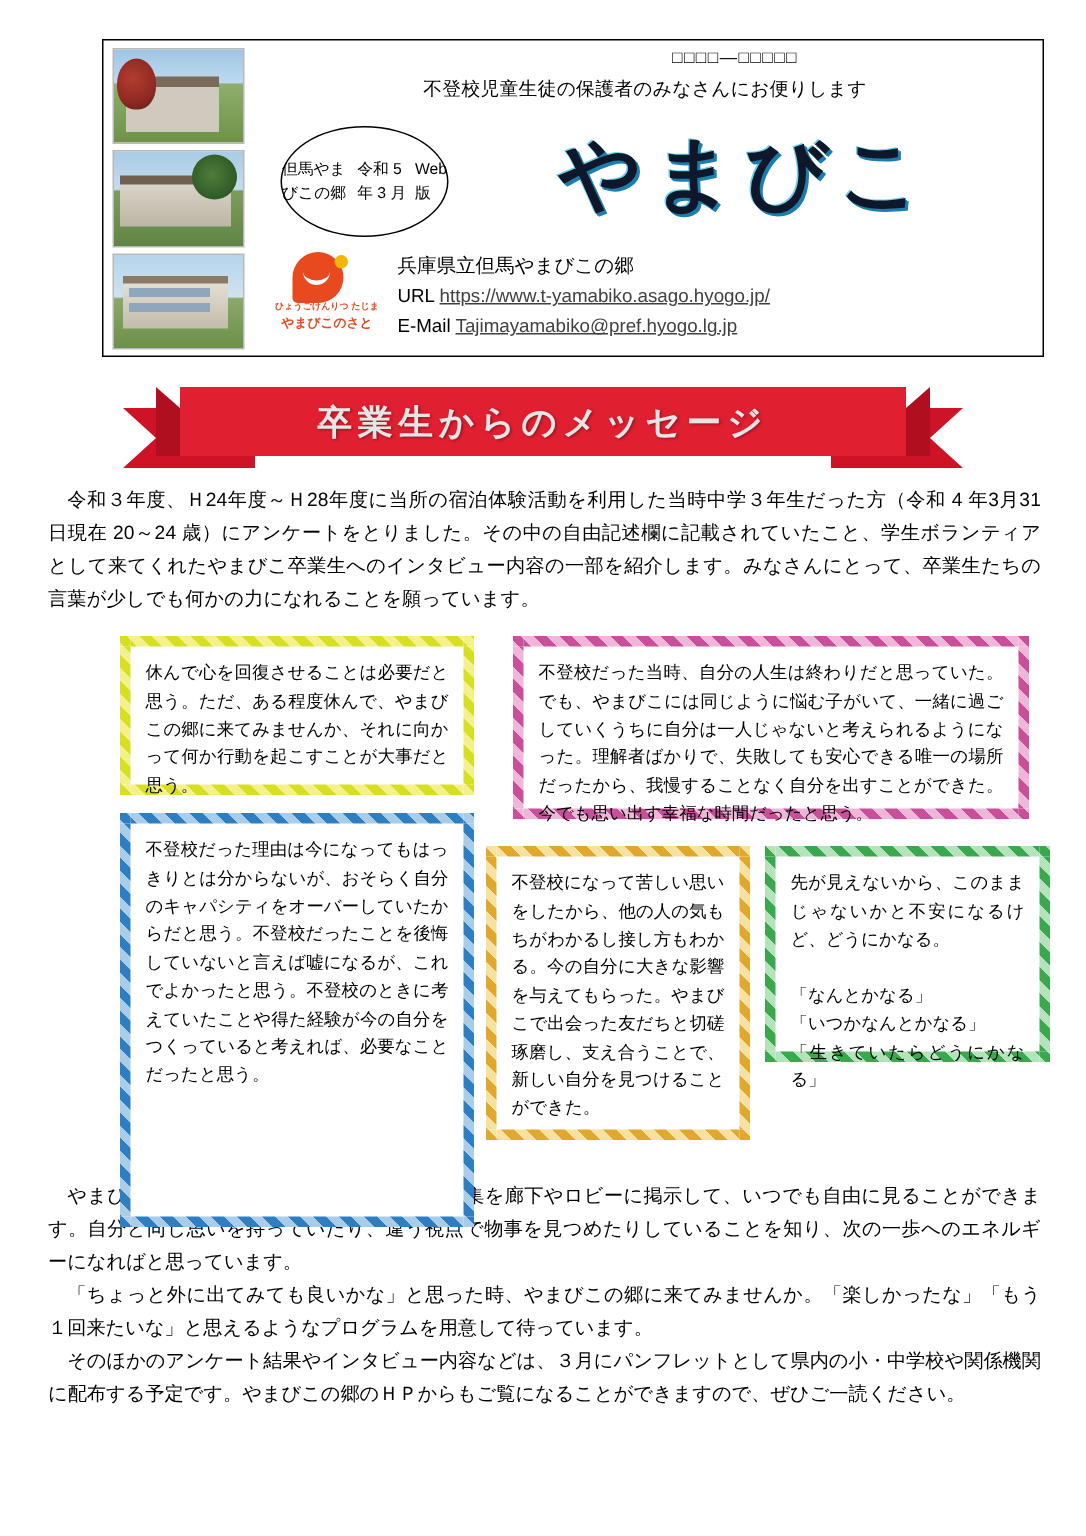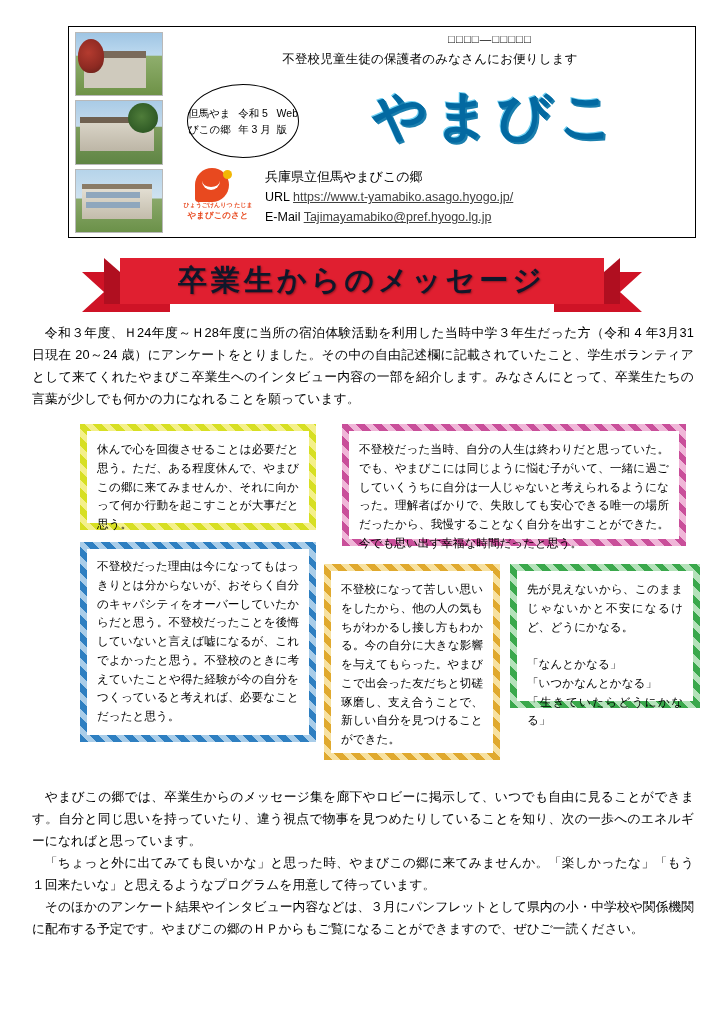"やまびこ" .bigtitle { color: #0369a1 -> #0f172a }
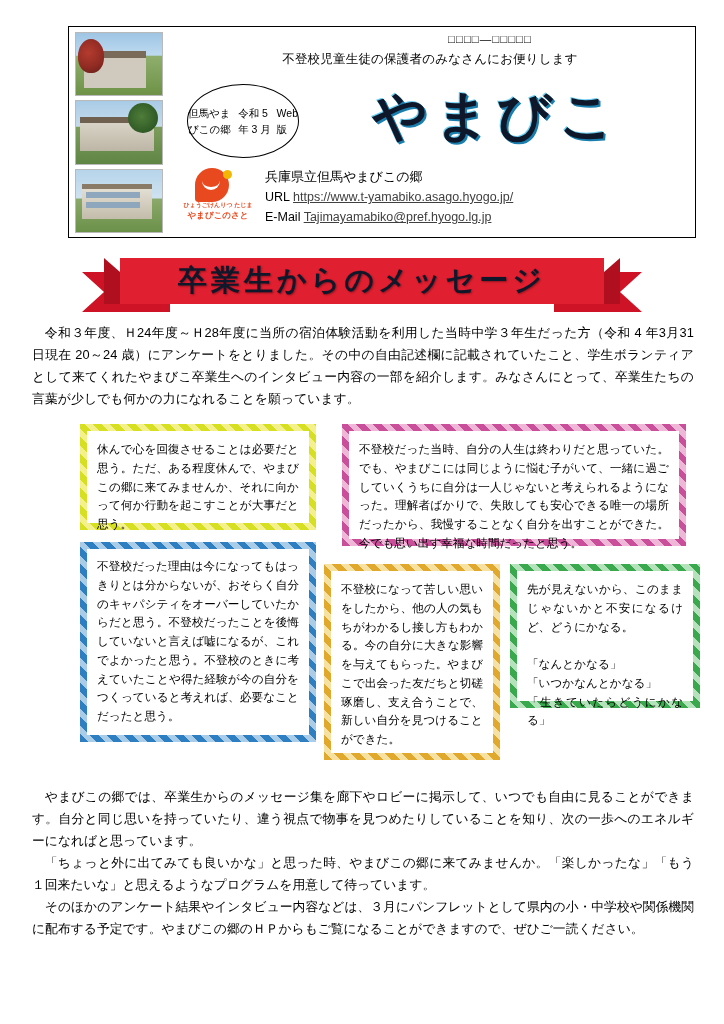"卒業生からのメッセージ" .ribbon-text { color: #0f172a -> #e5e5e5; font-size: 29px -> 23px }
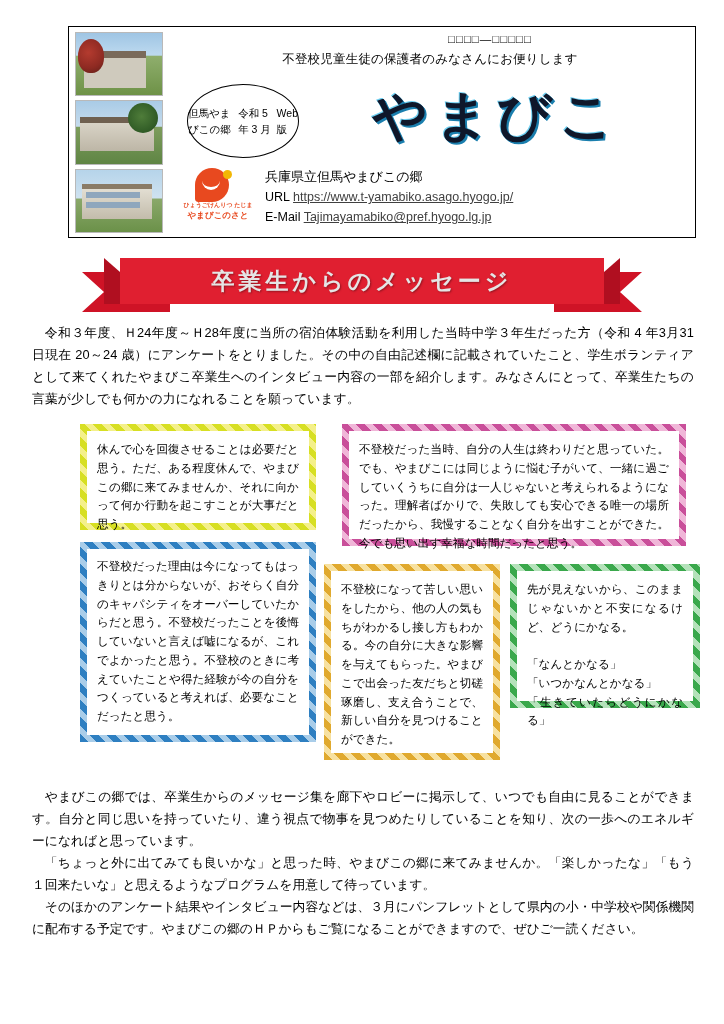"不登校だった理由は今になってもはっきりとは分からないが、おそらく自分のキャパシテ" .c3 { font-family: Liberation Mono, monospace -> none; height: 200px -> 276px }
